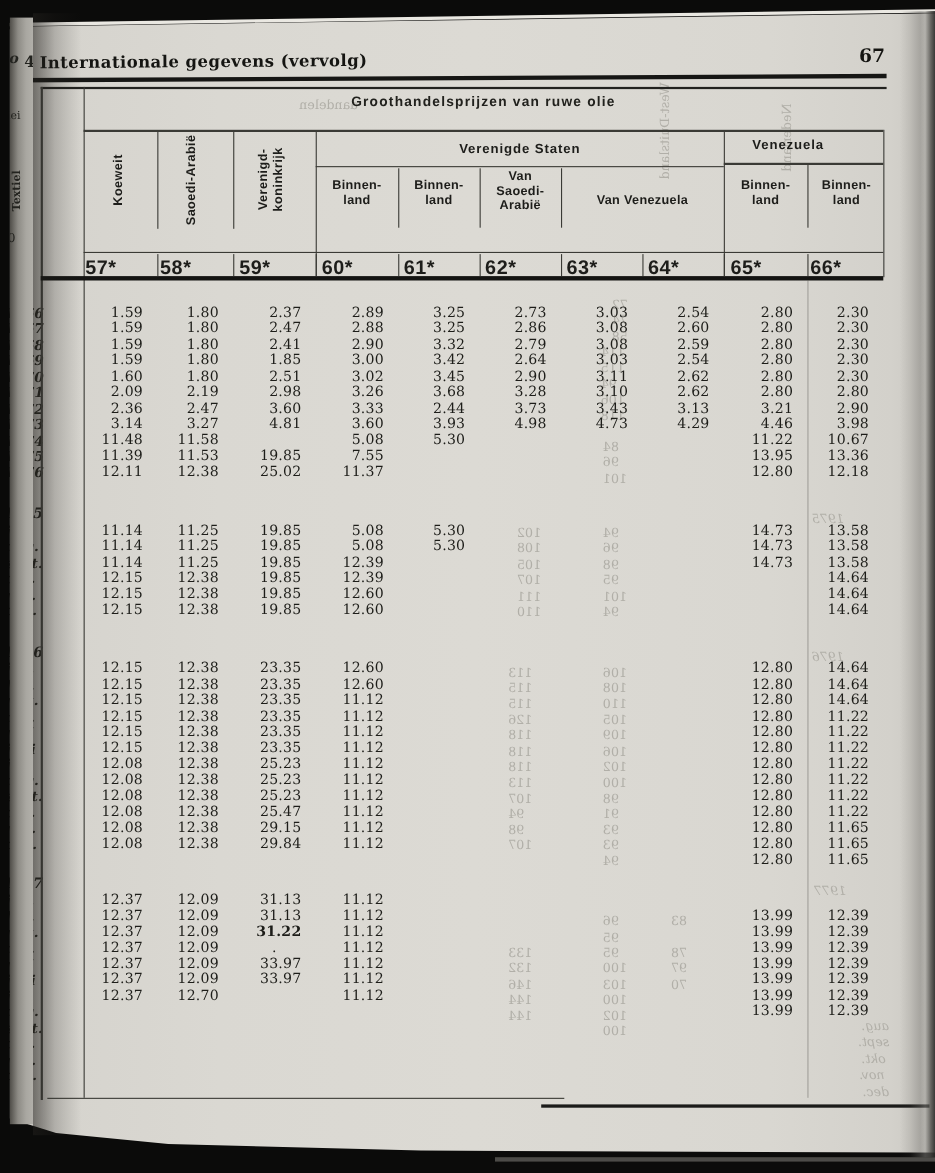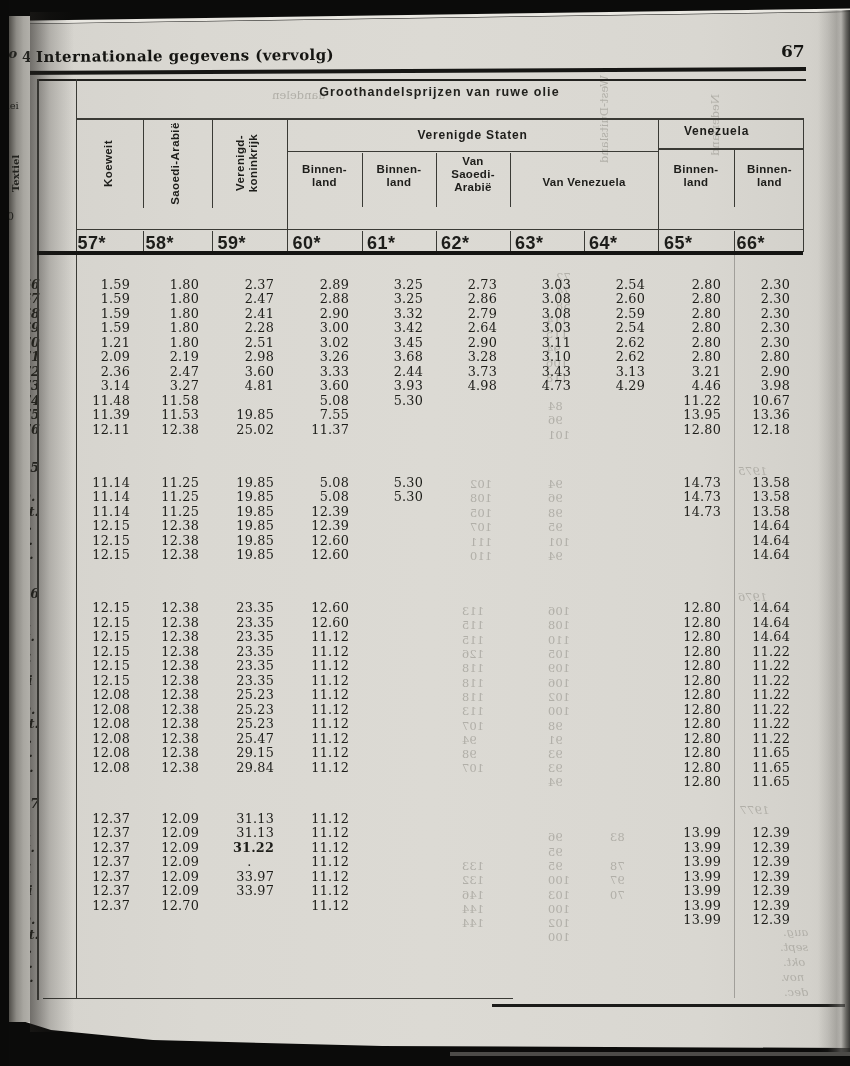"2.28" div.cell { text: 2.28 -> 1.85 }
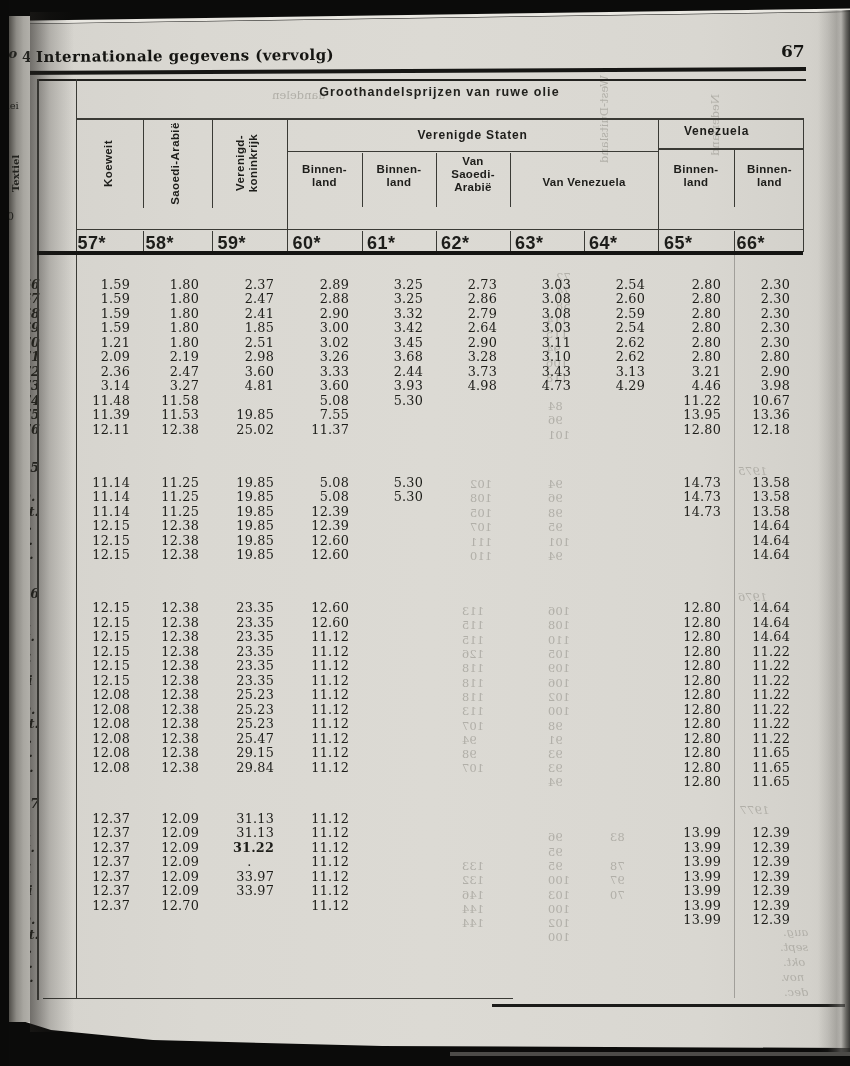"1.21" div.cell { text: 1.21 -> 1.60 }
